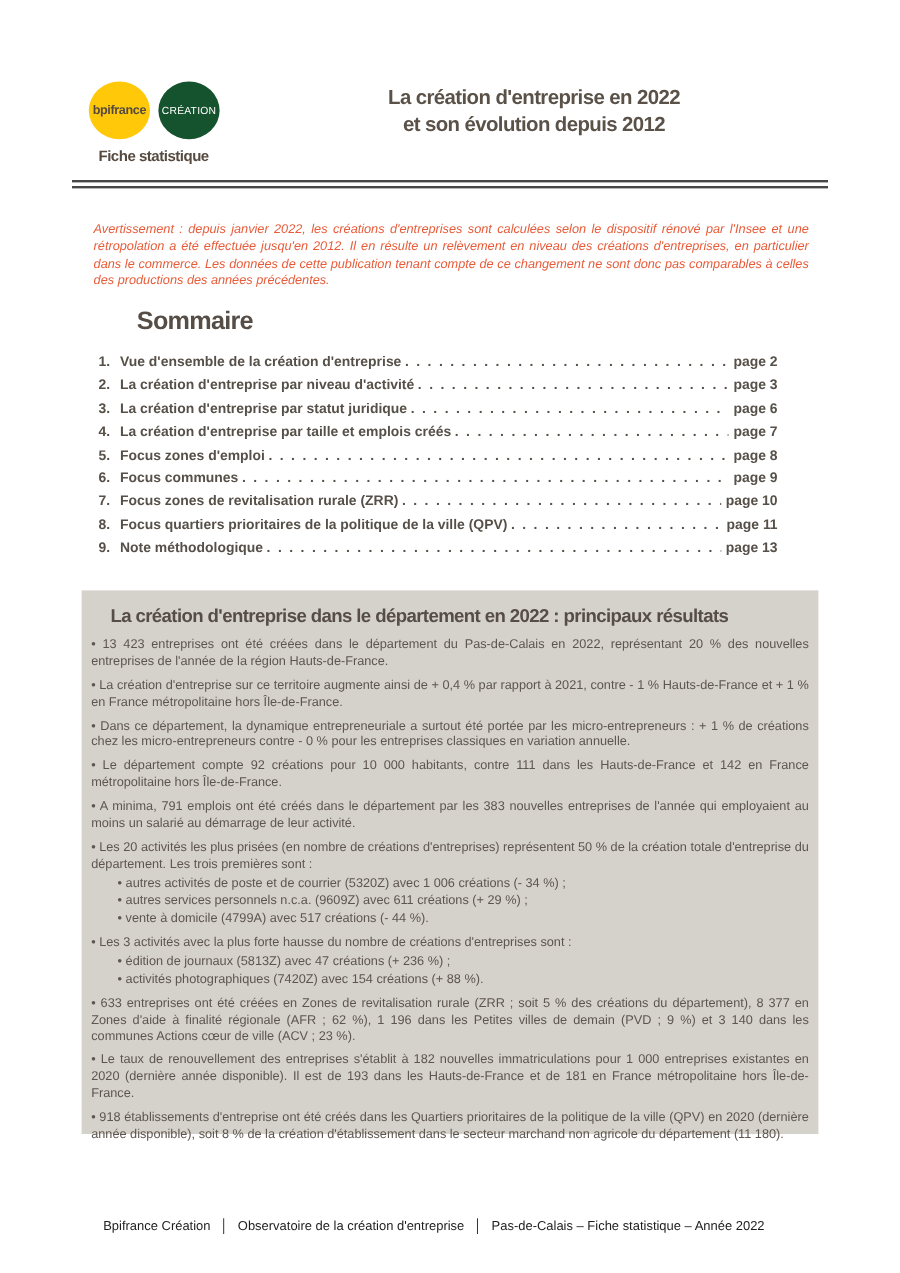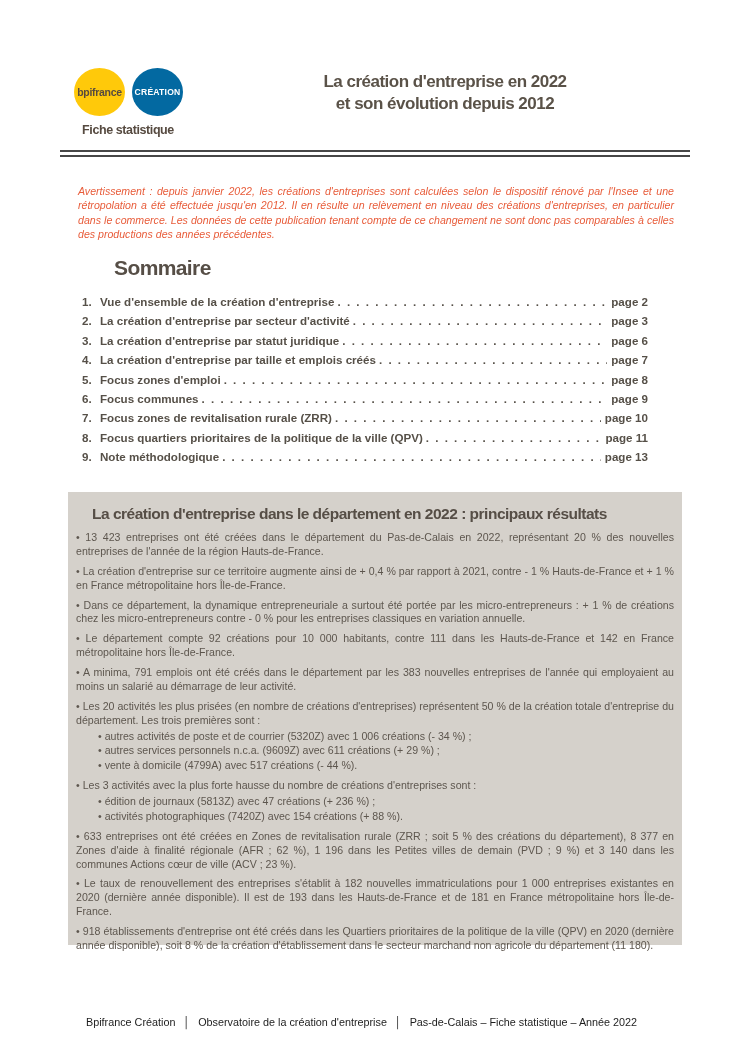"CRÉATION" .logo-dark { background: #0369a1 -> #14532d; font-weight: bold -> normal }
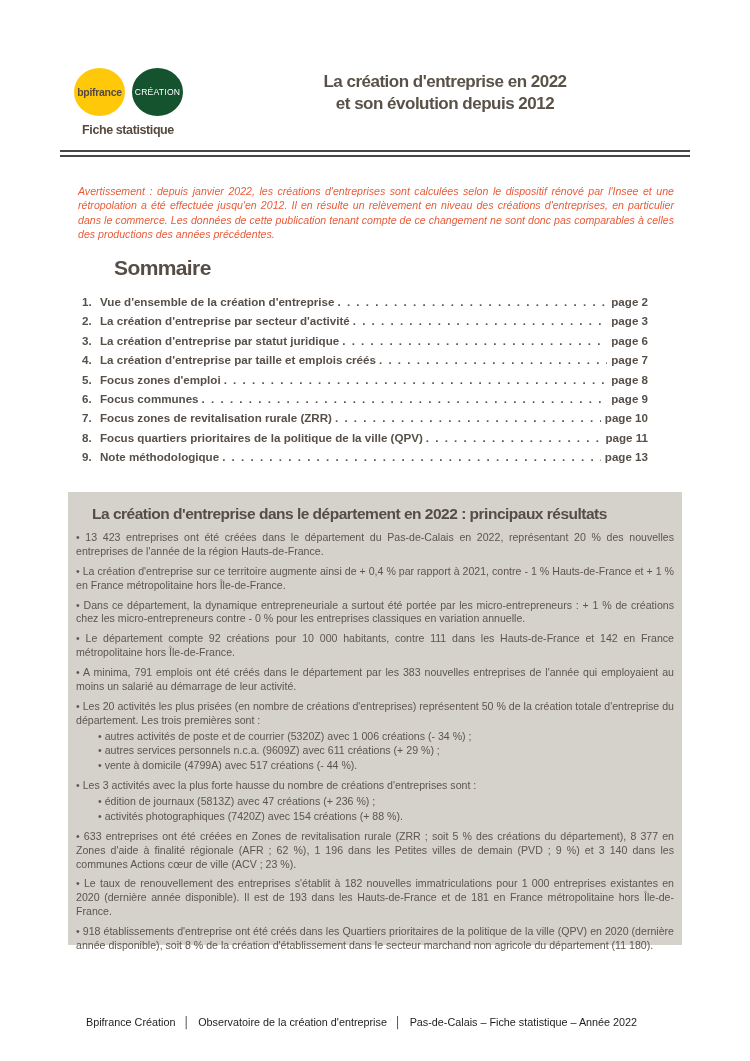"La création d'entreprise par secteur" span.toc-label { text: secteur -> niveau }
